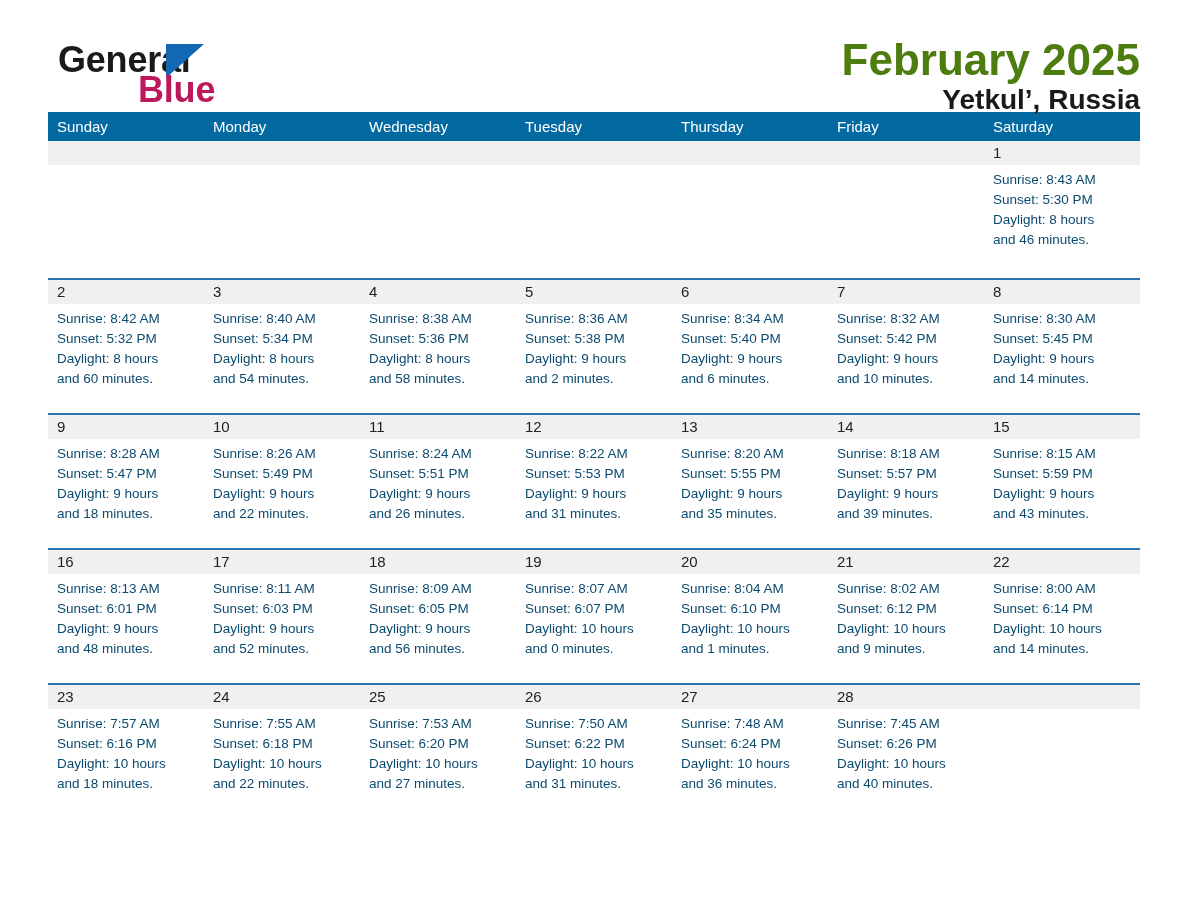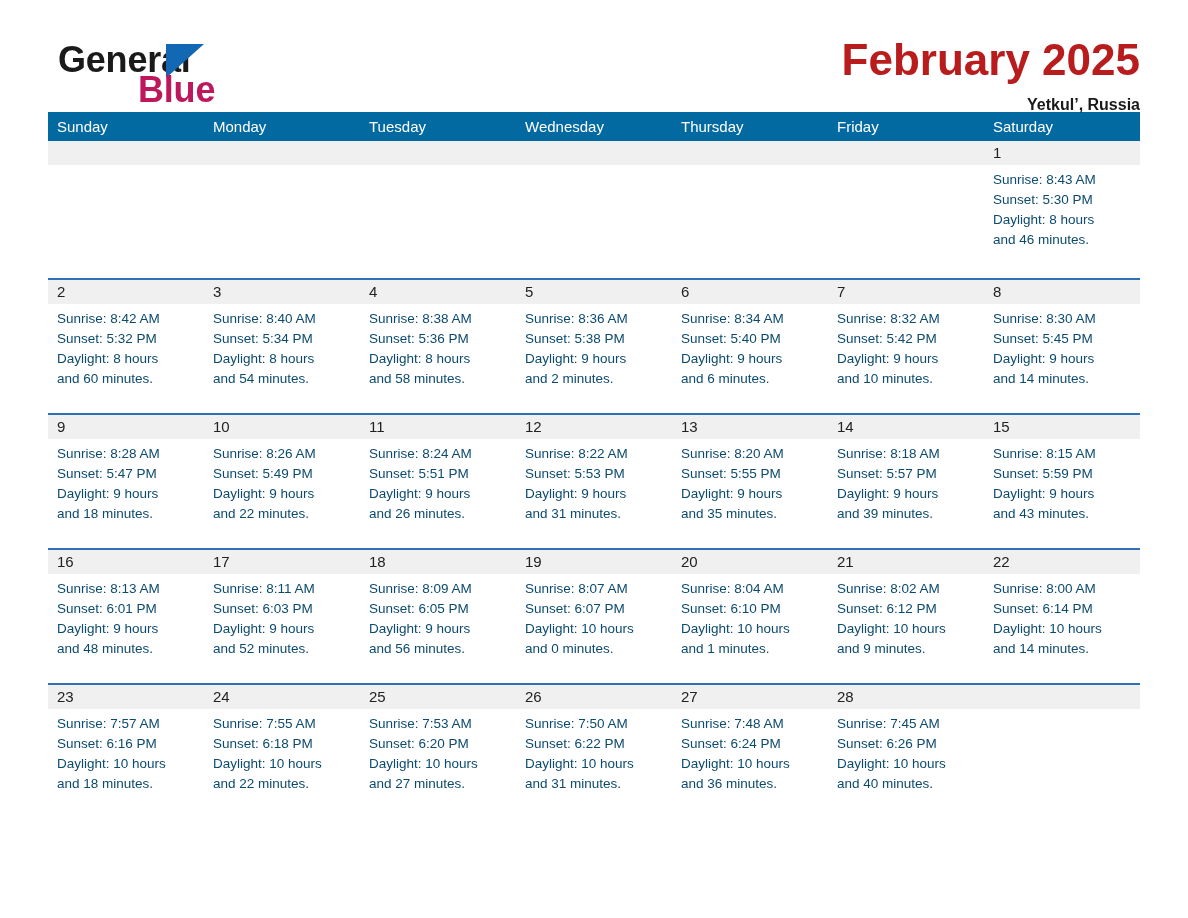"February 2025" .cal-title { color: #b91c1c -> #4d7c0f }
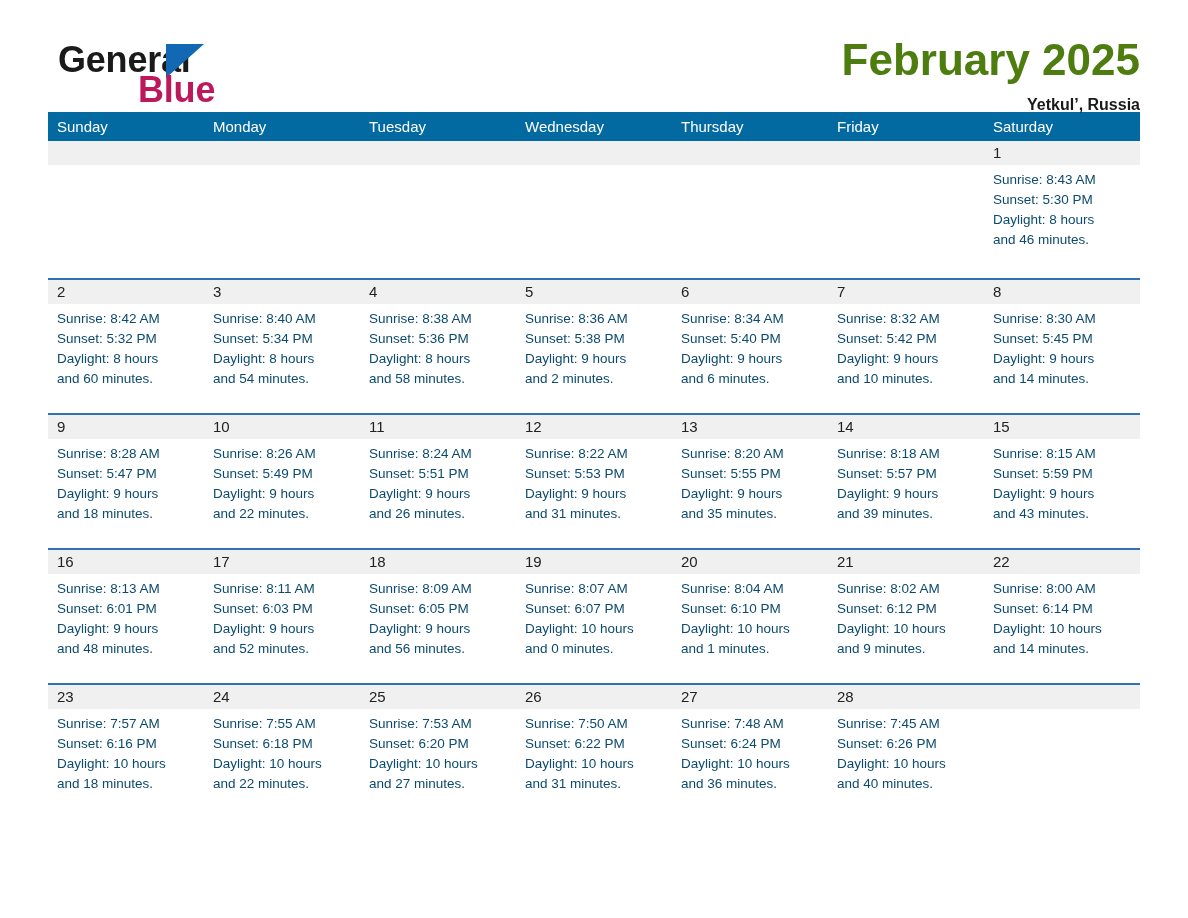"Yetkul’, Russia" .cal-subtitle { font-size: 16px -> 28px; margin-top: 12px -> none }
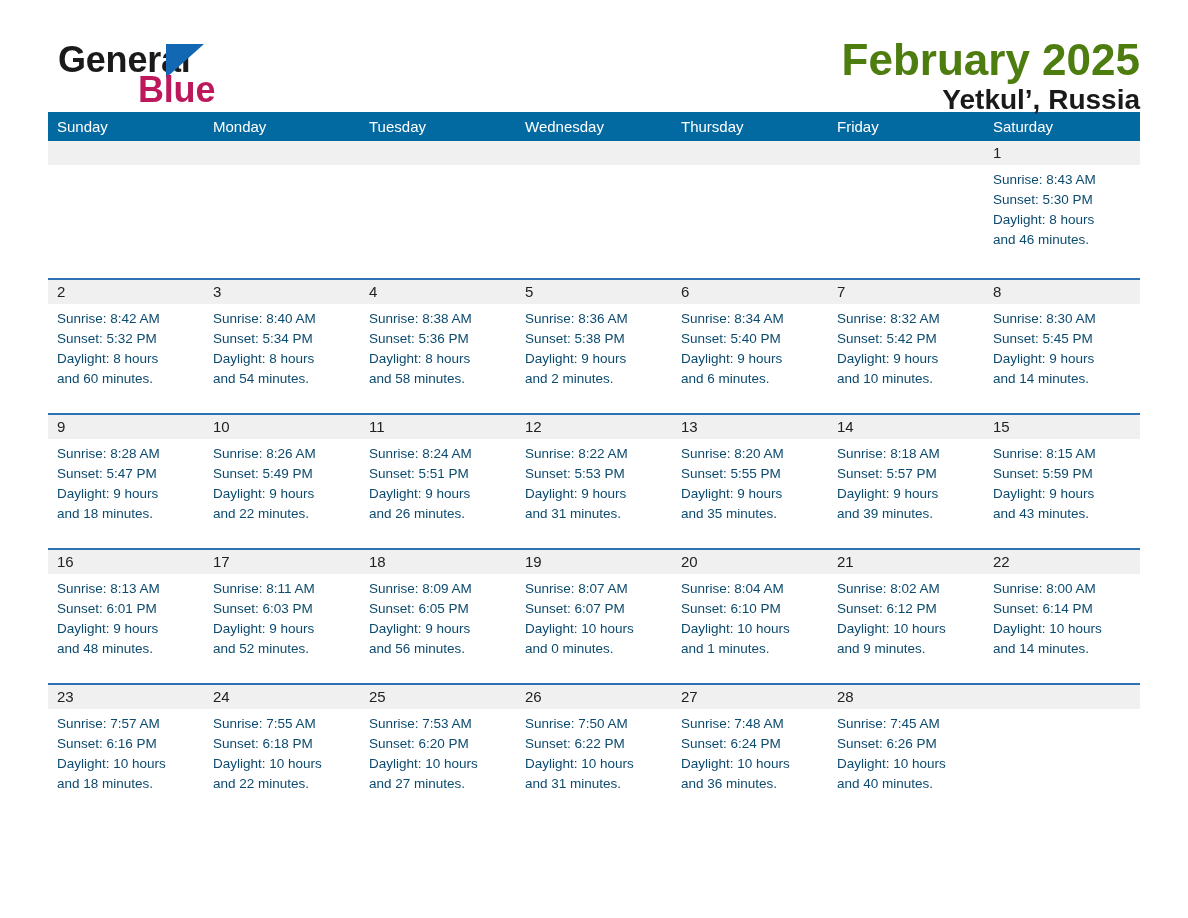"Tuesday" div.weekday { order: before "Wednesday" -> after "Wednesday" }
